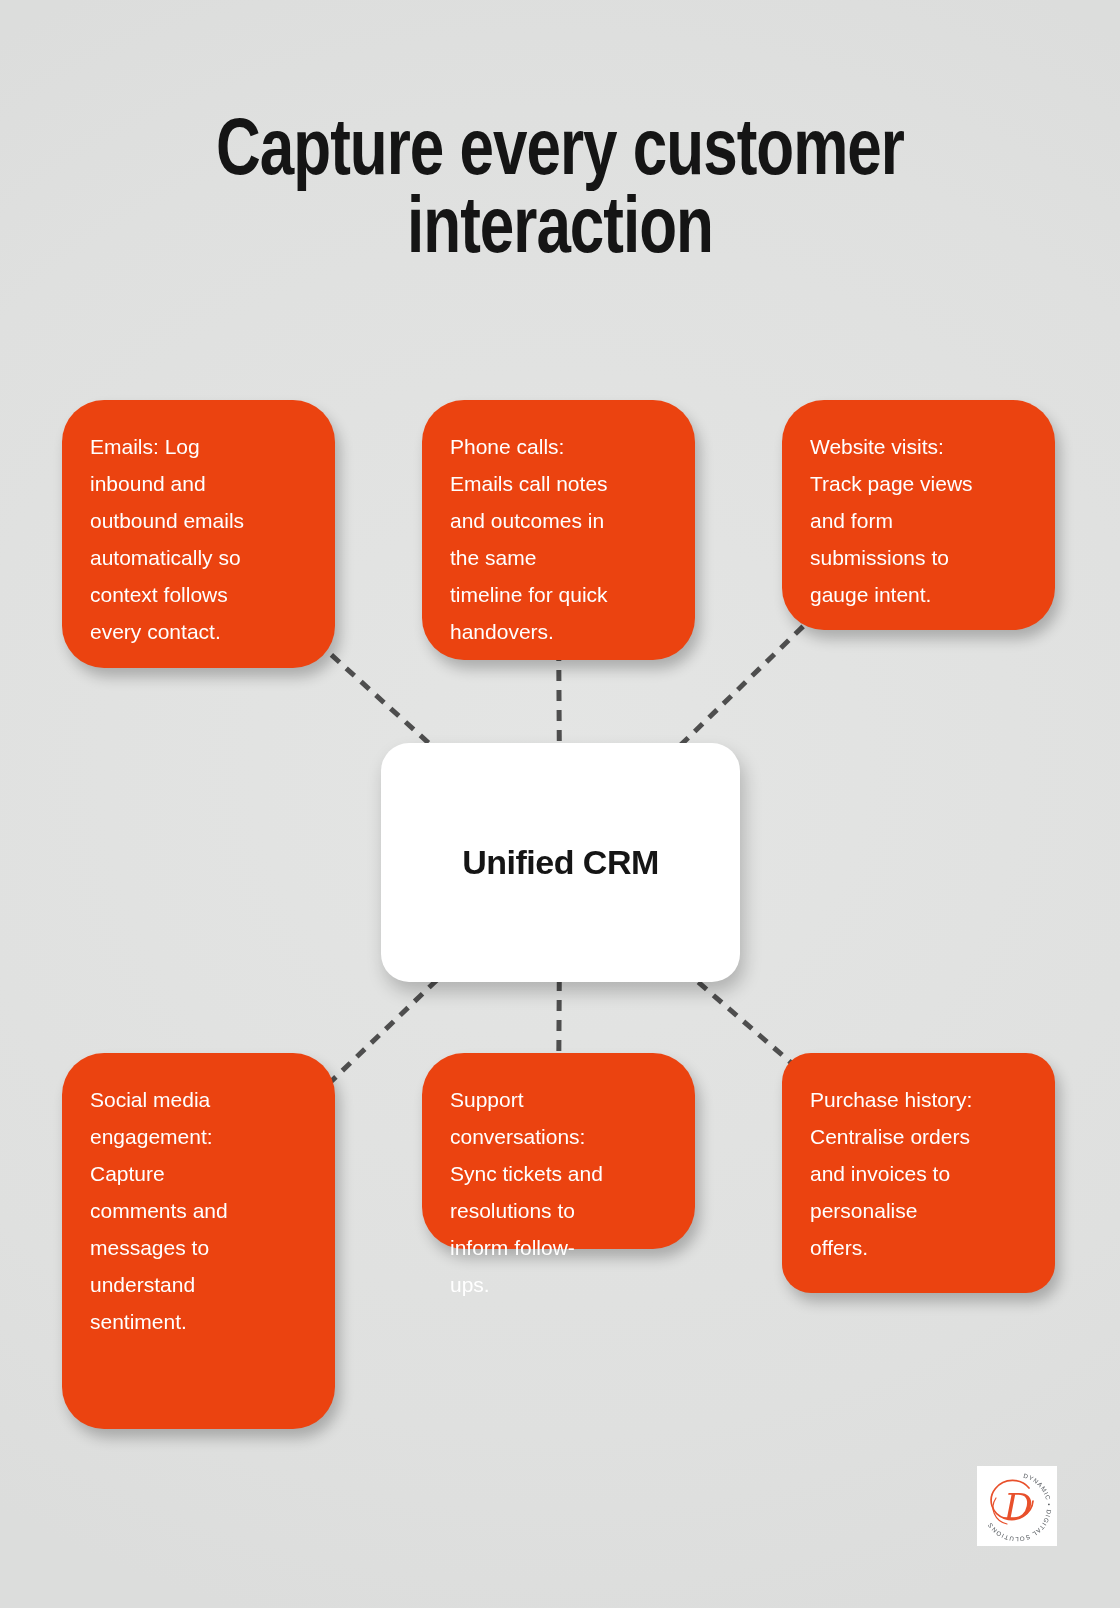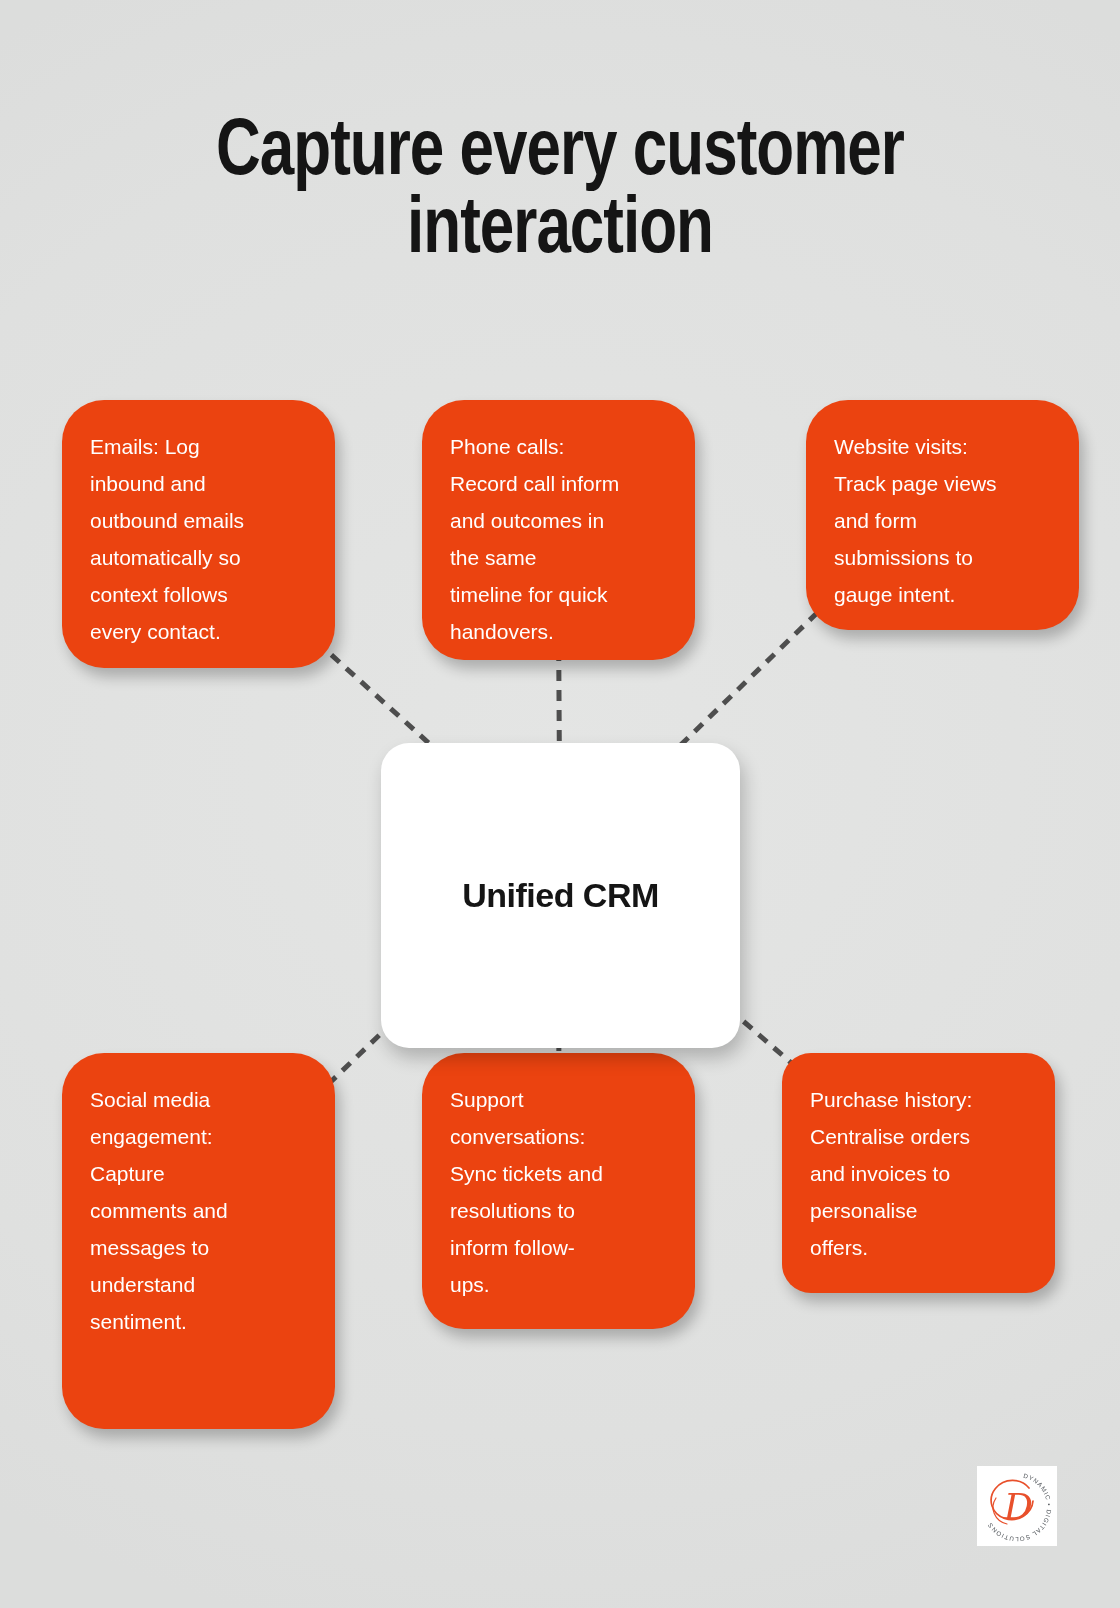"Phone calls:" div.node { text: Record call inform -> Emails call notes }
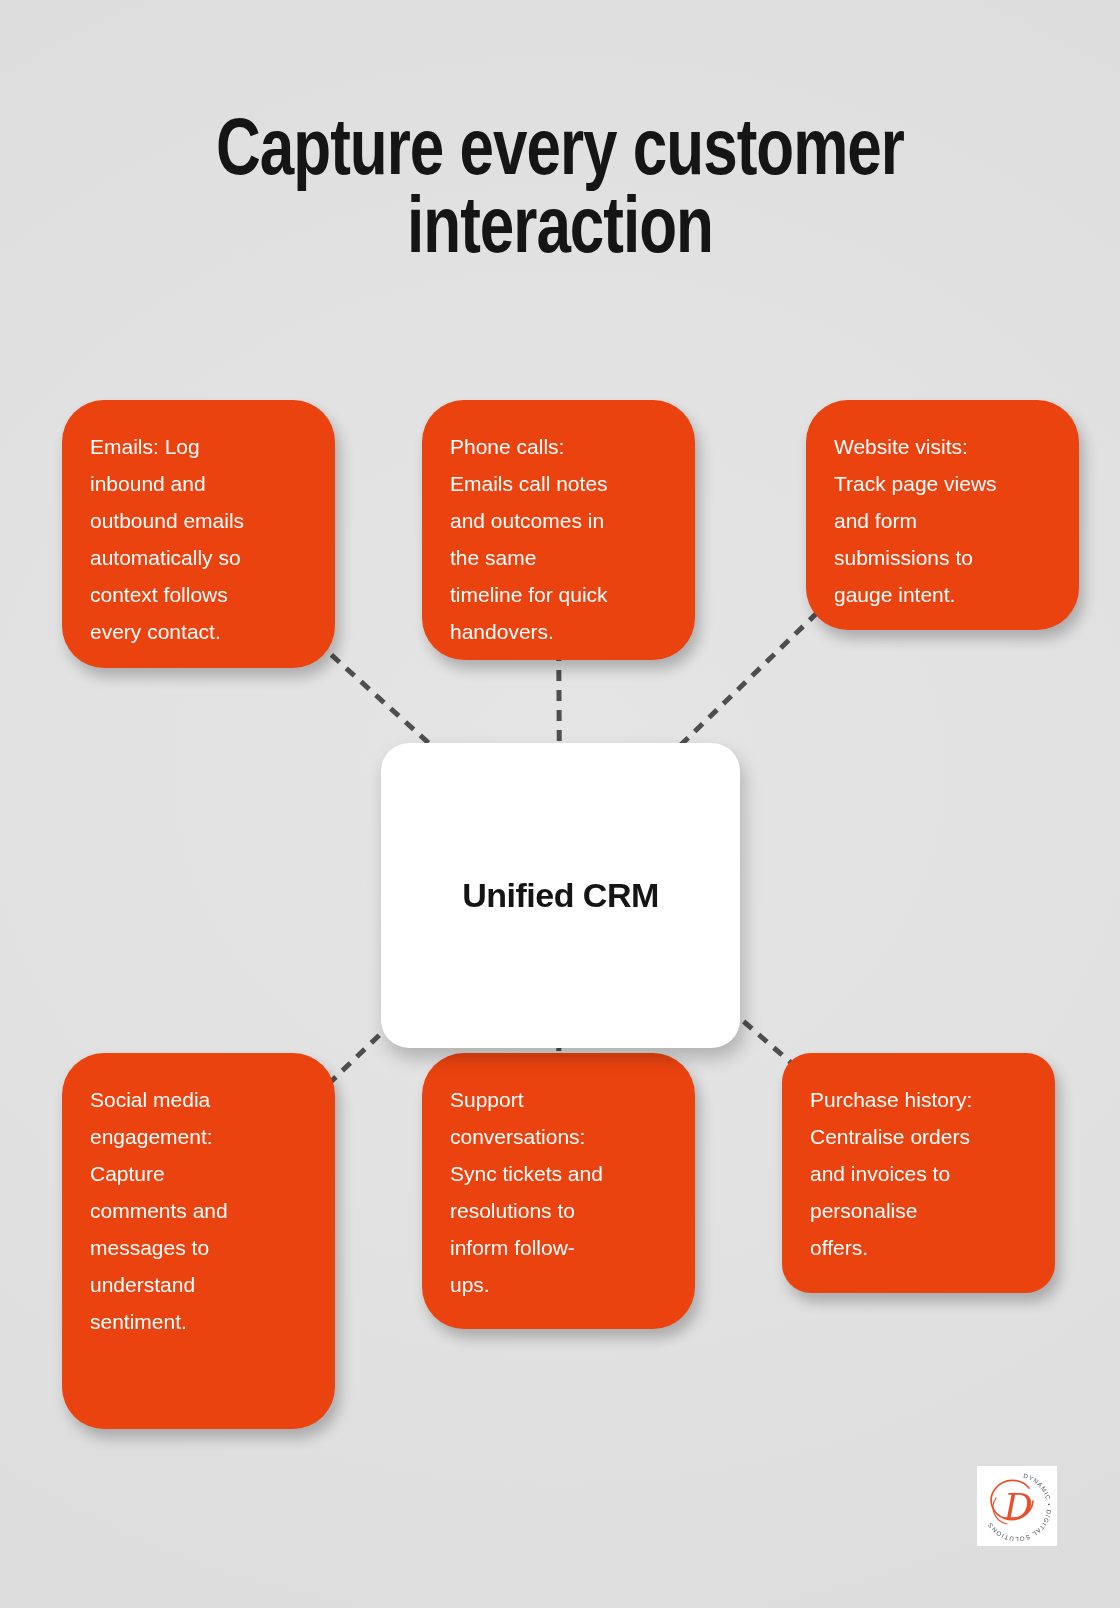"Website visits:" .n3 { margin-left: 24px -> none }
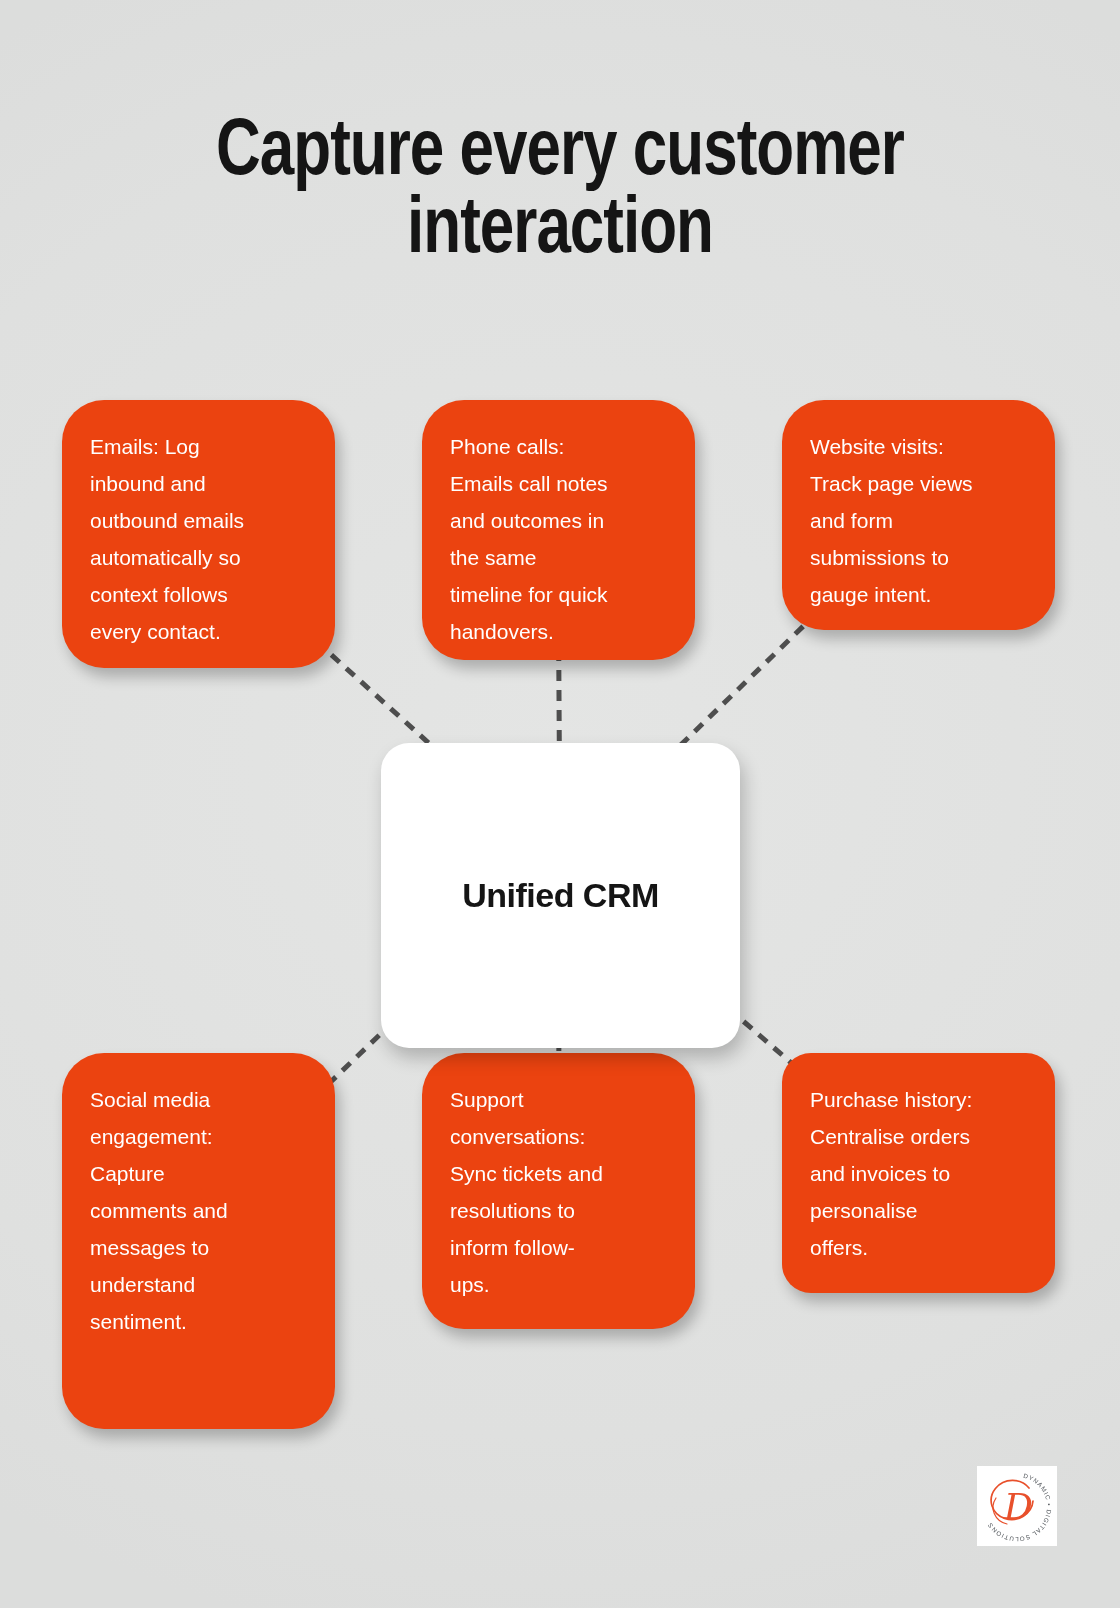"Unified CRM" .center-node { height: 305px -> 239px }
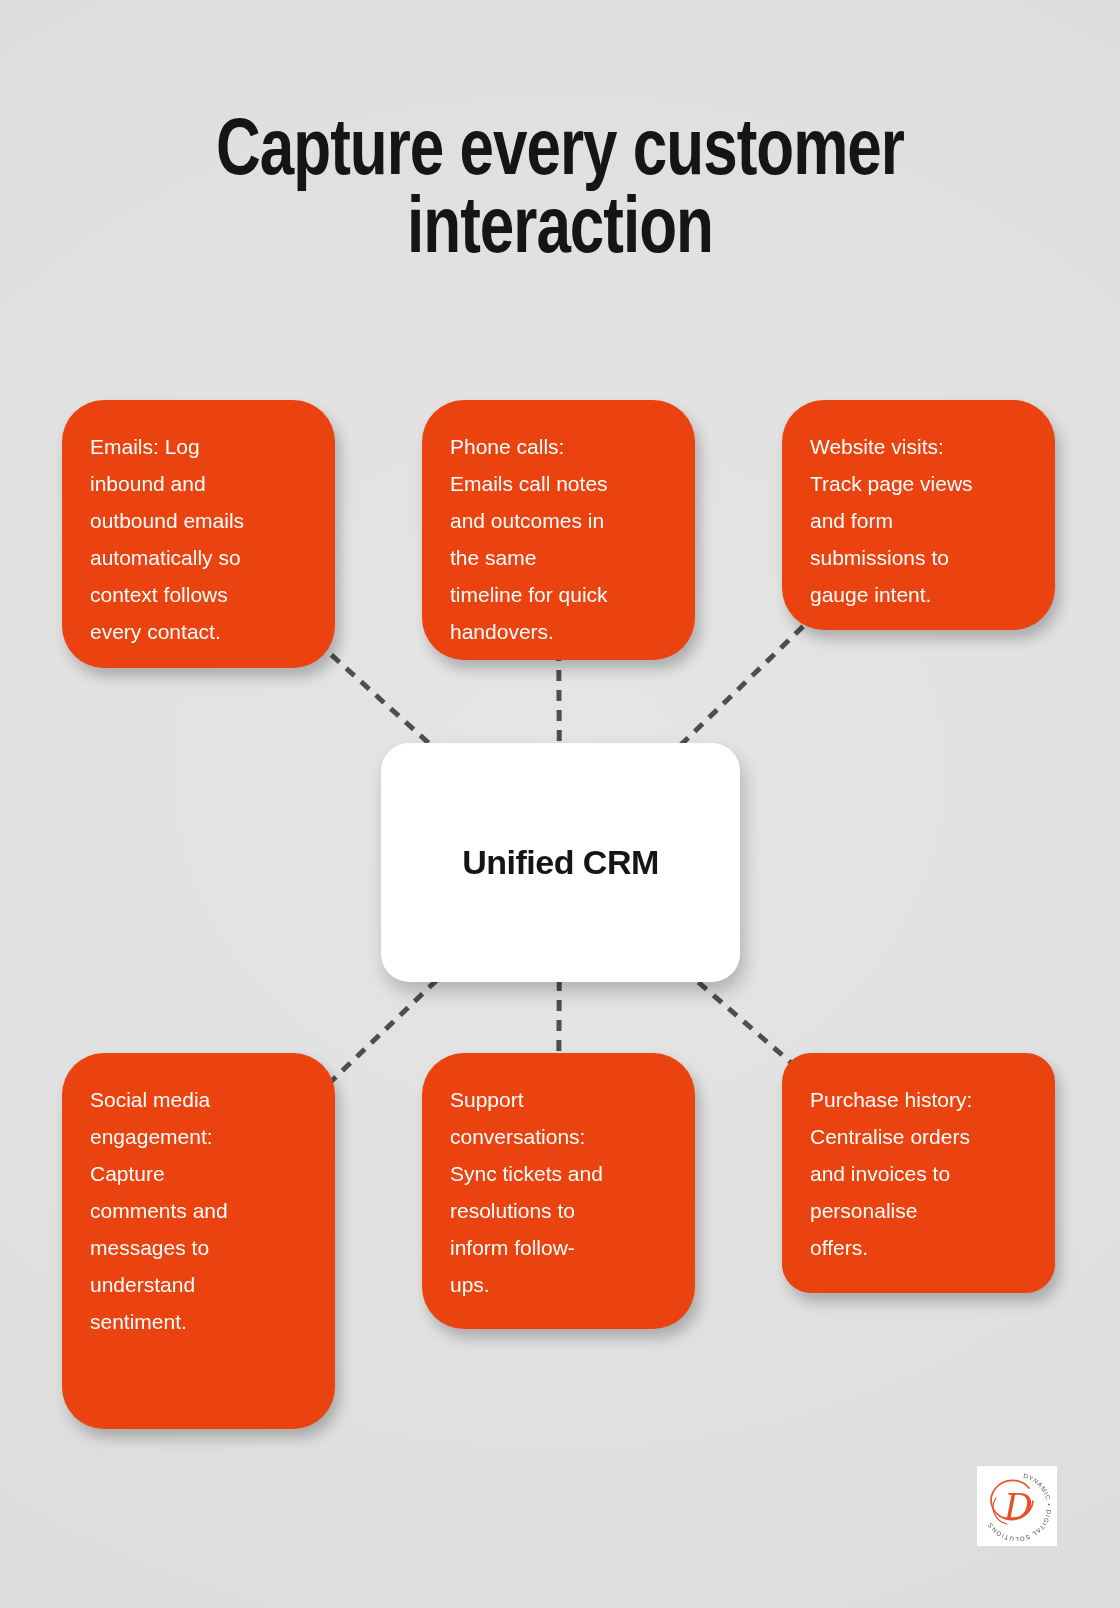"Support" .n5 { height: 276px -> 196px }
